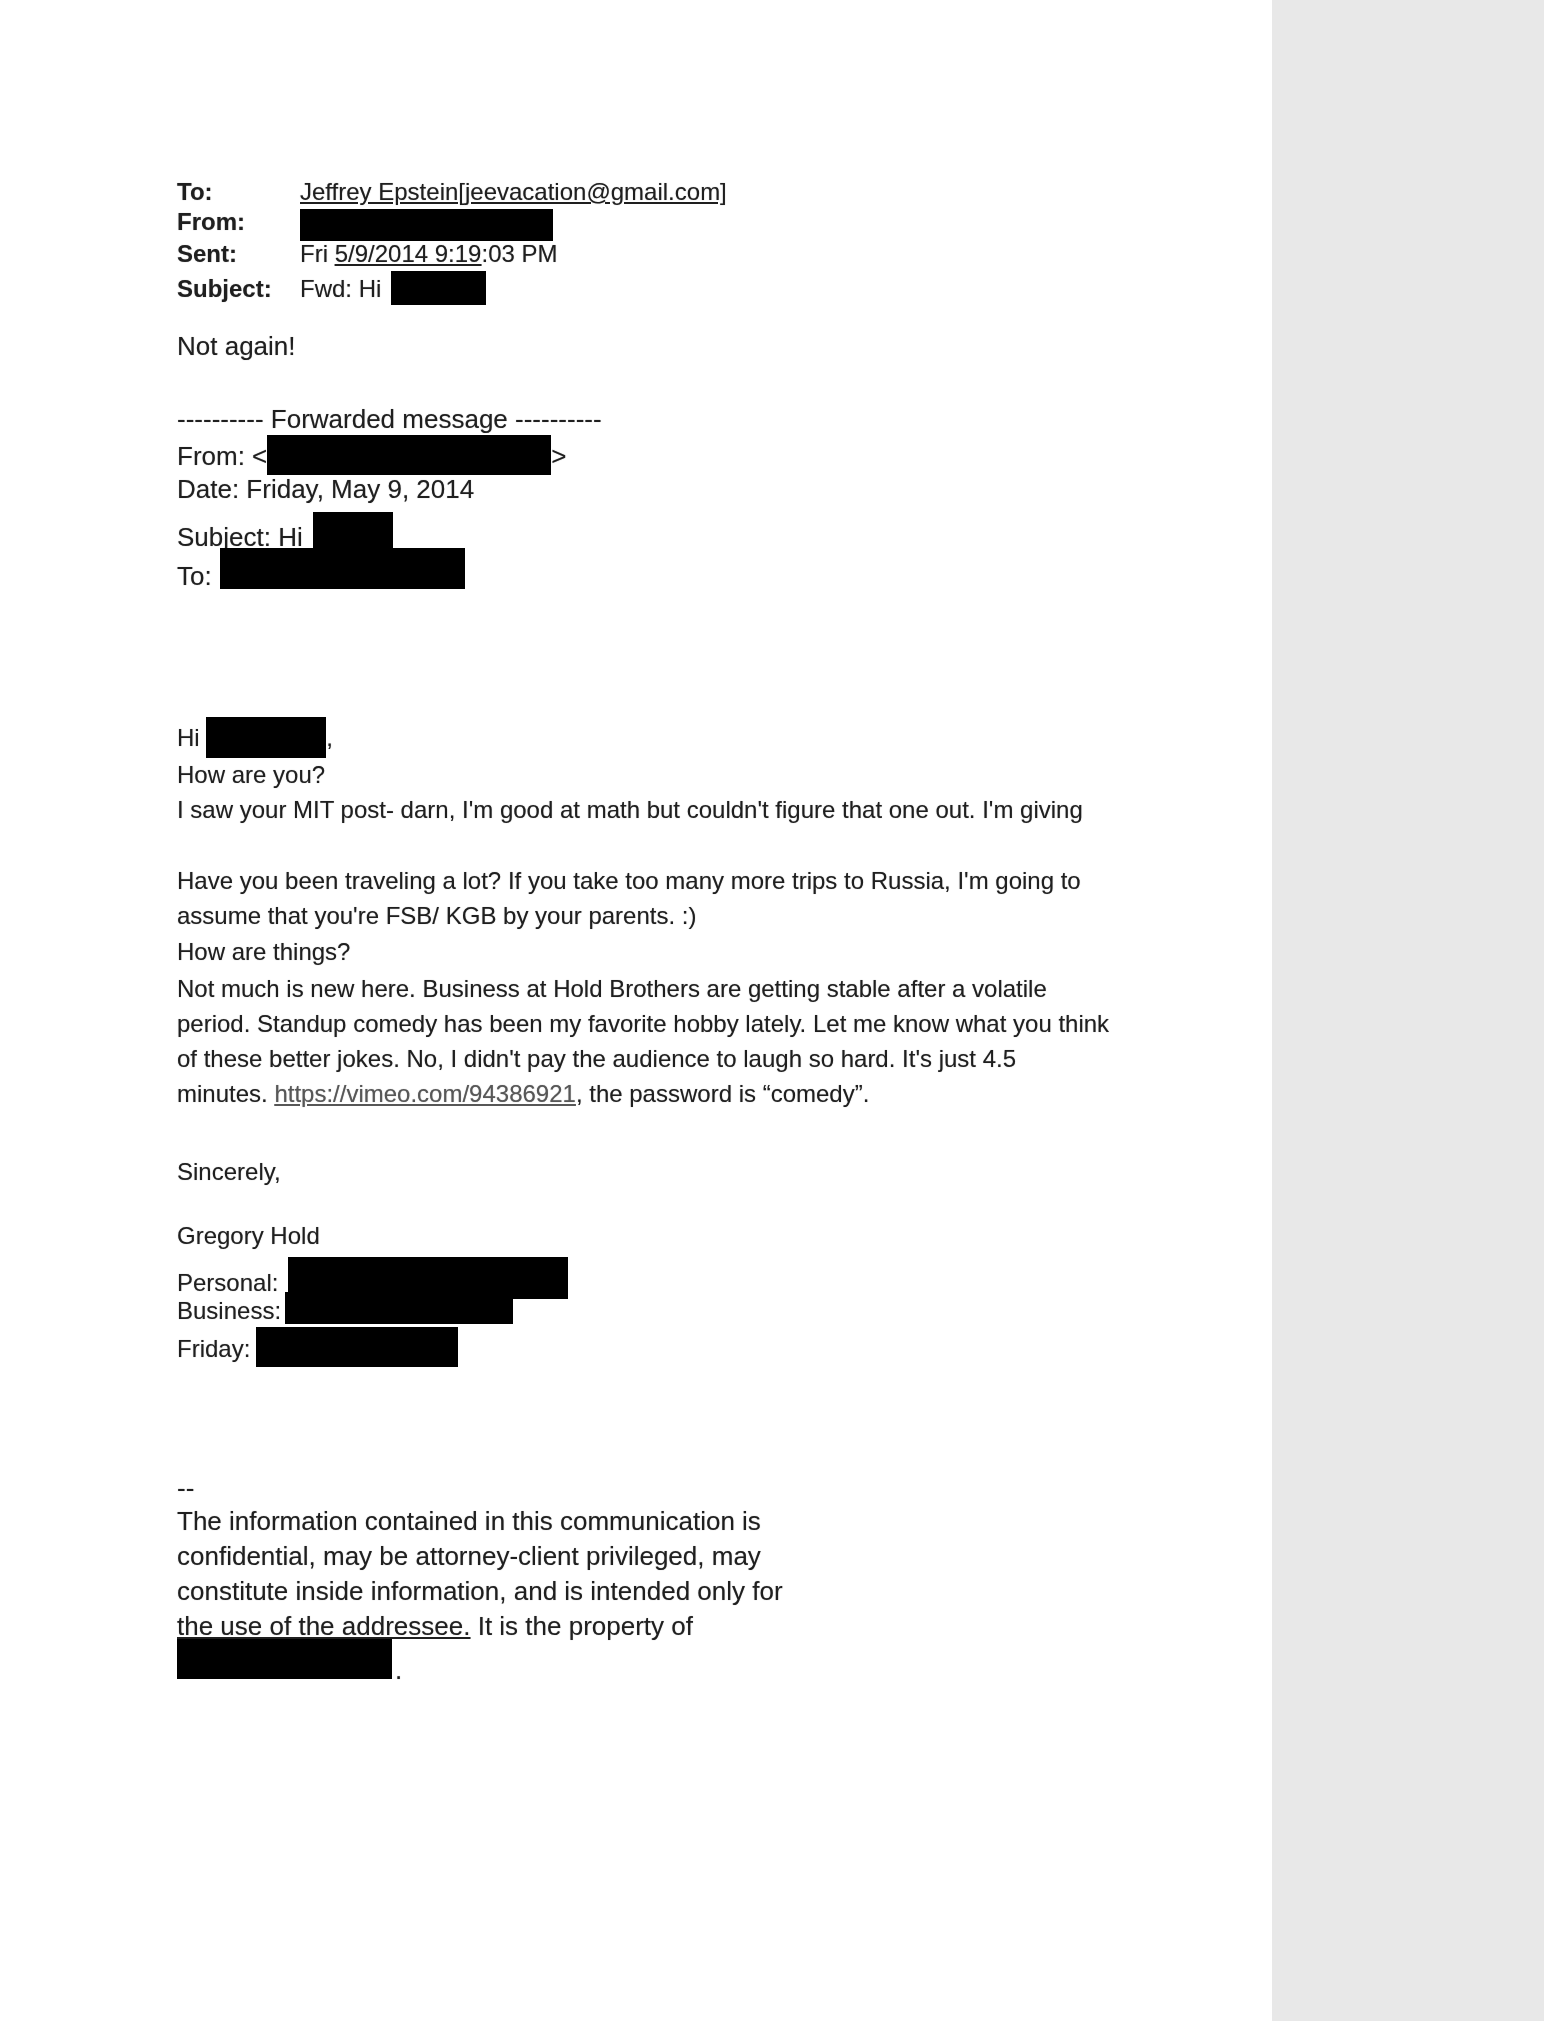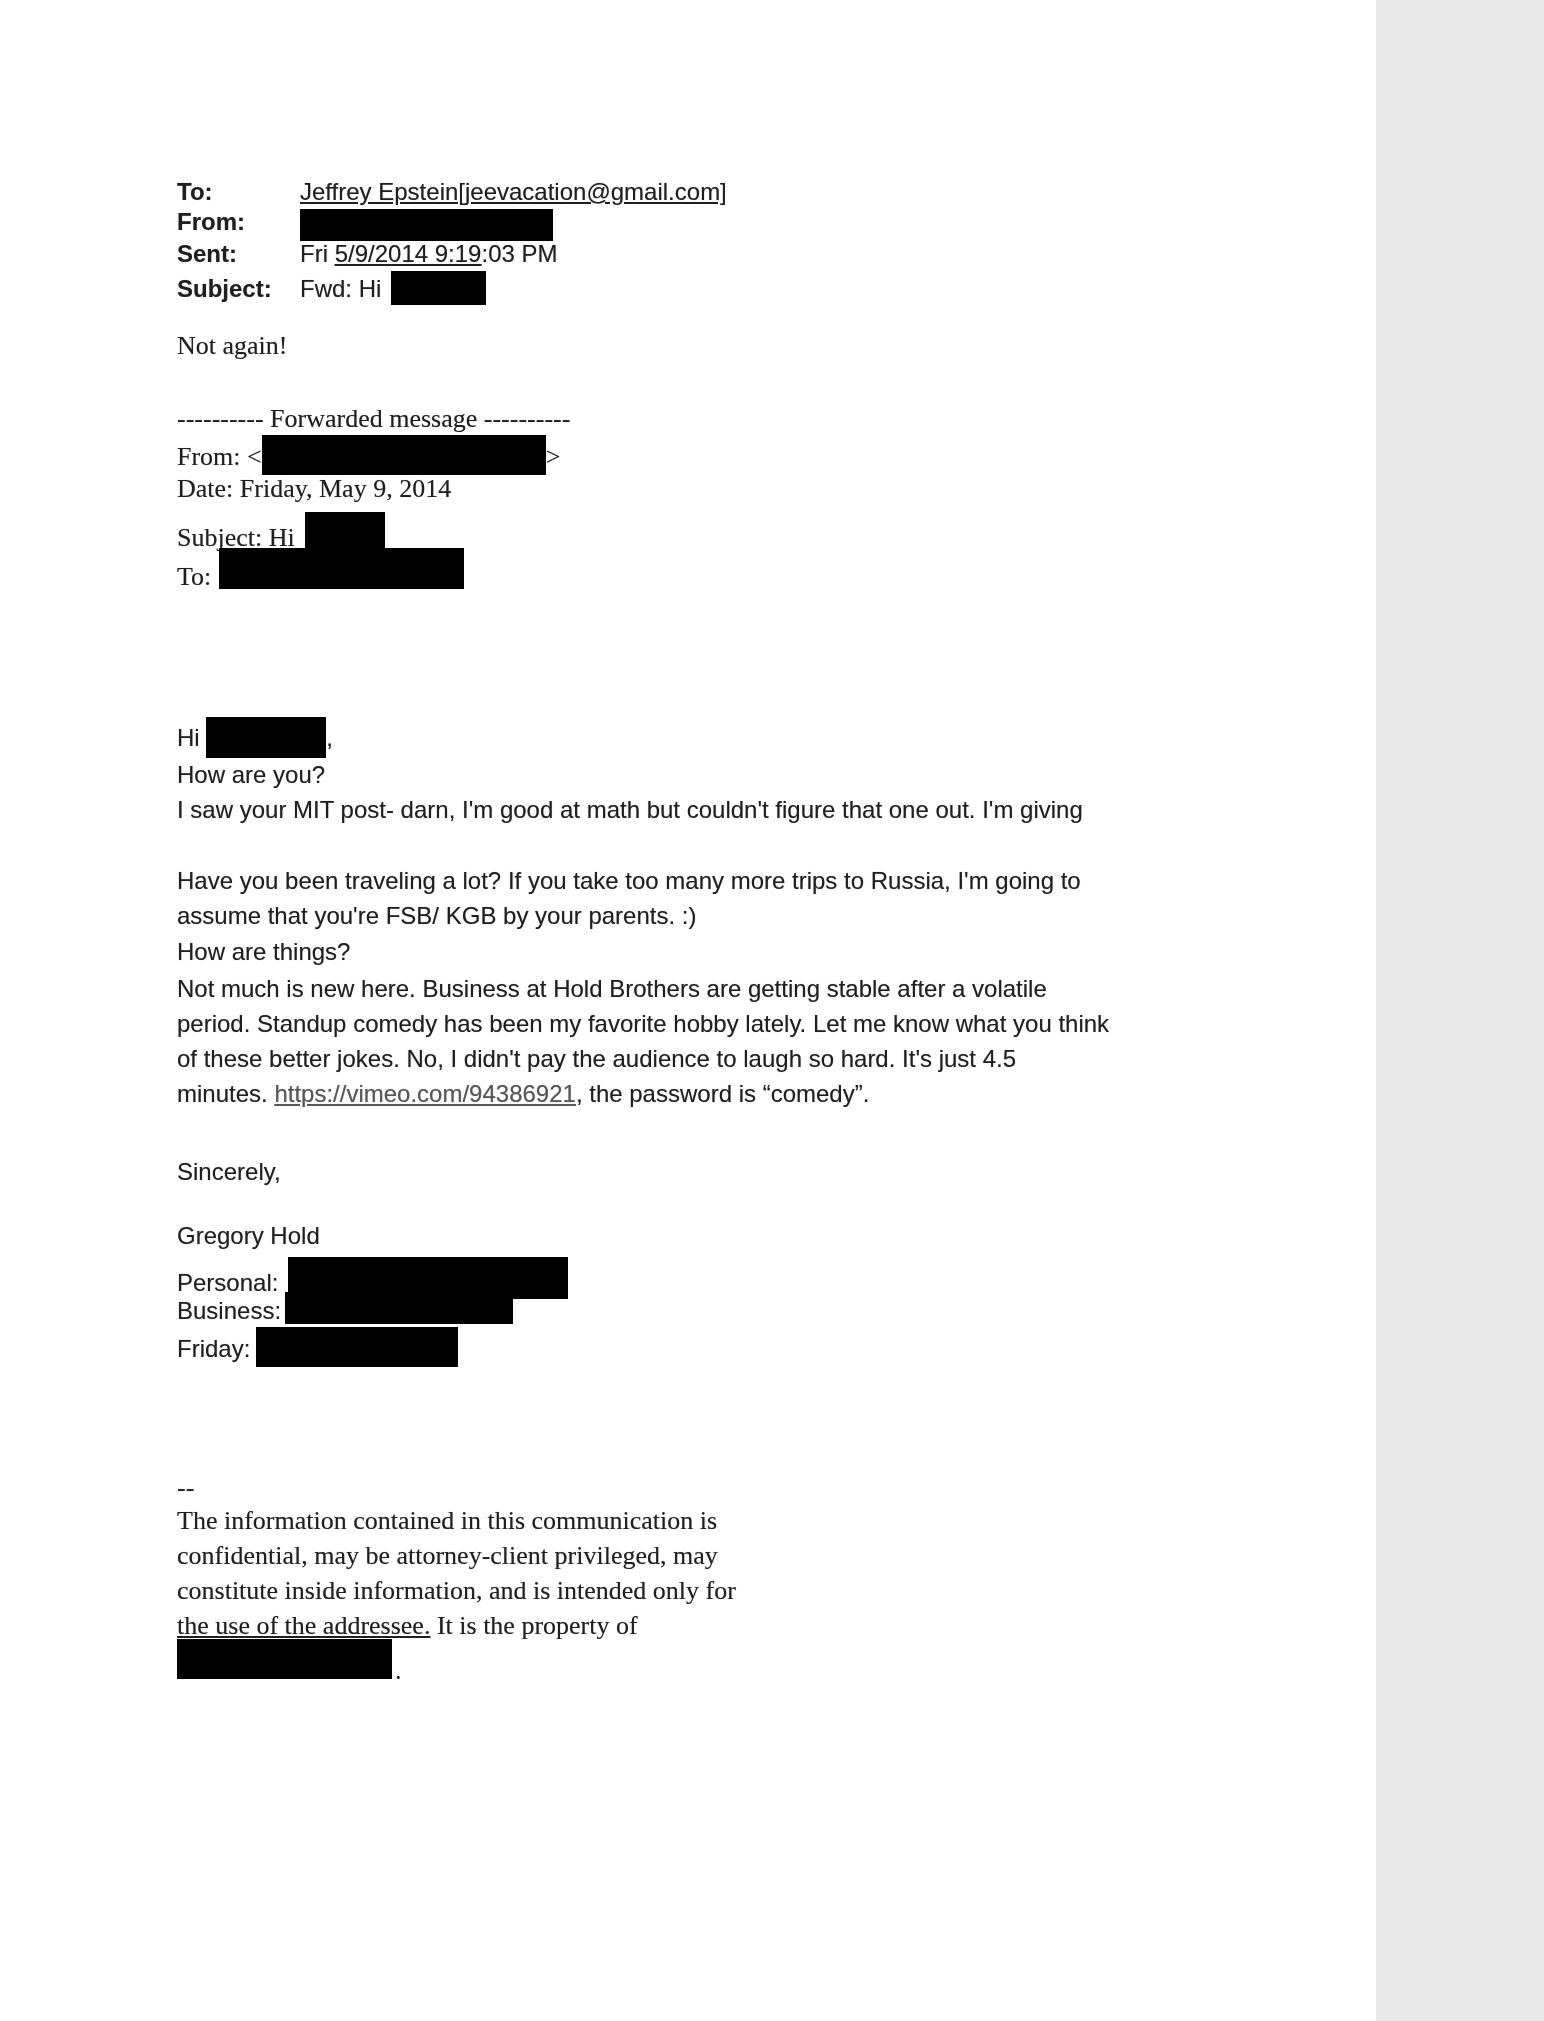"To: Jeffrey" .page { width: 1376px -> 1272px }
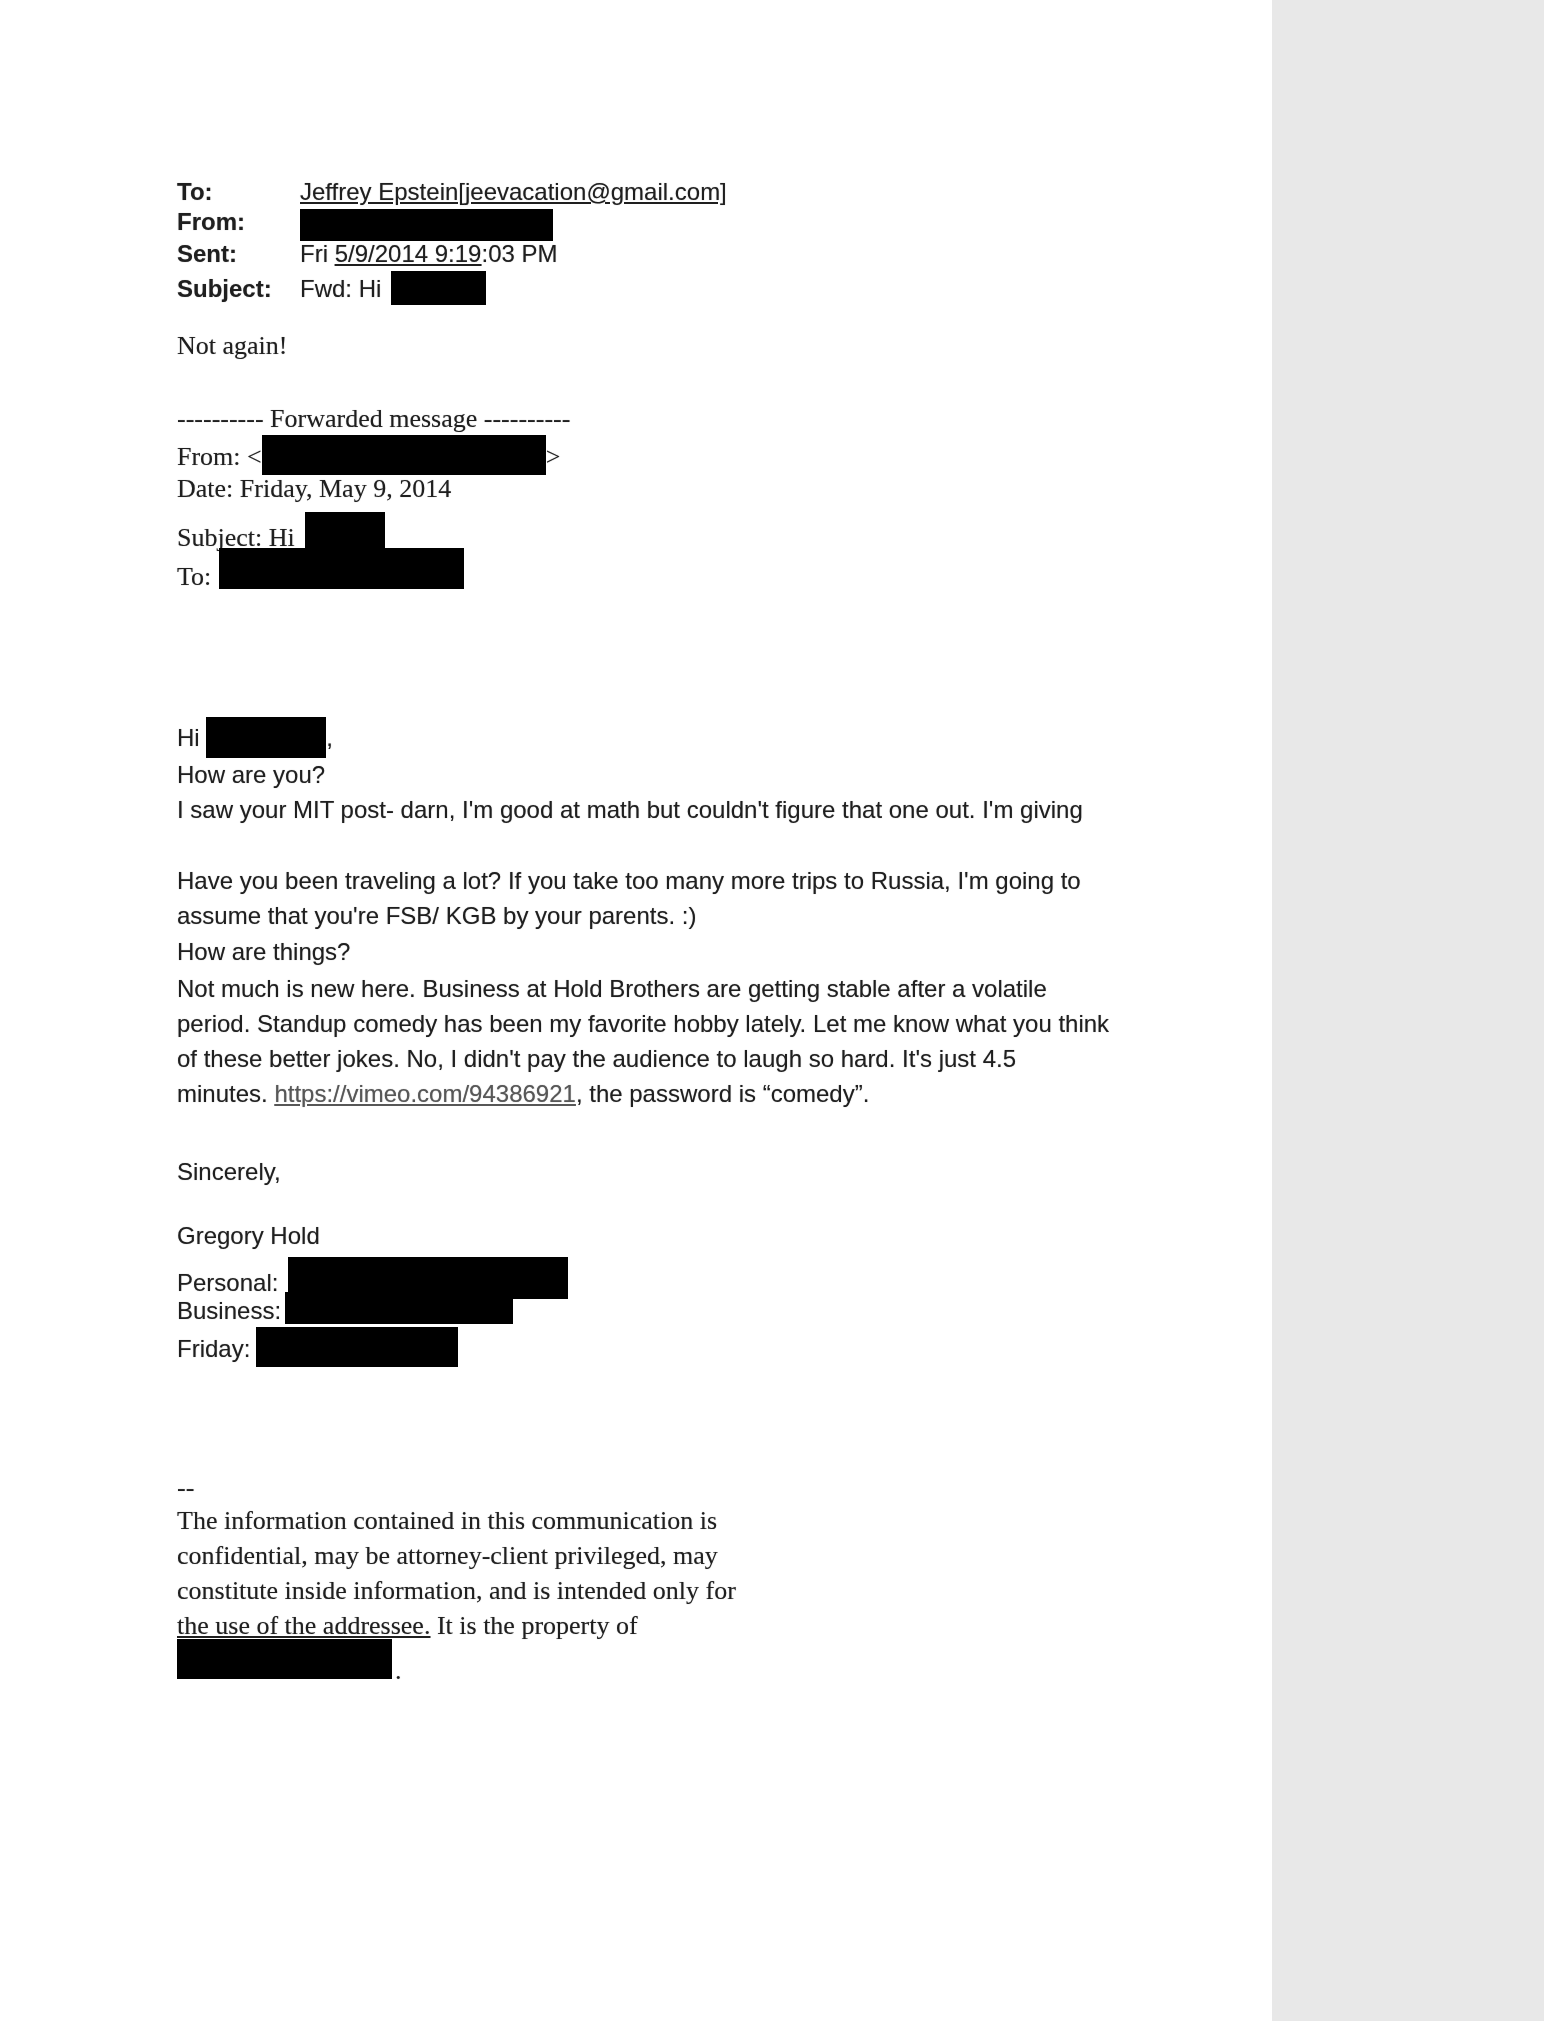"Not again!" .serif { font-family: Liberation Serif, serif -> Liberation Sans, sans-serif }
